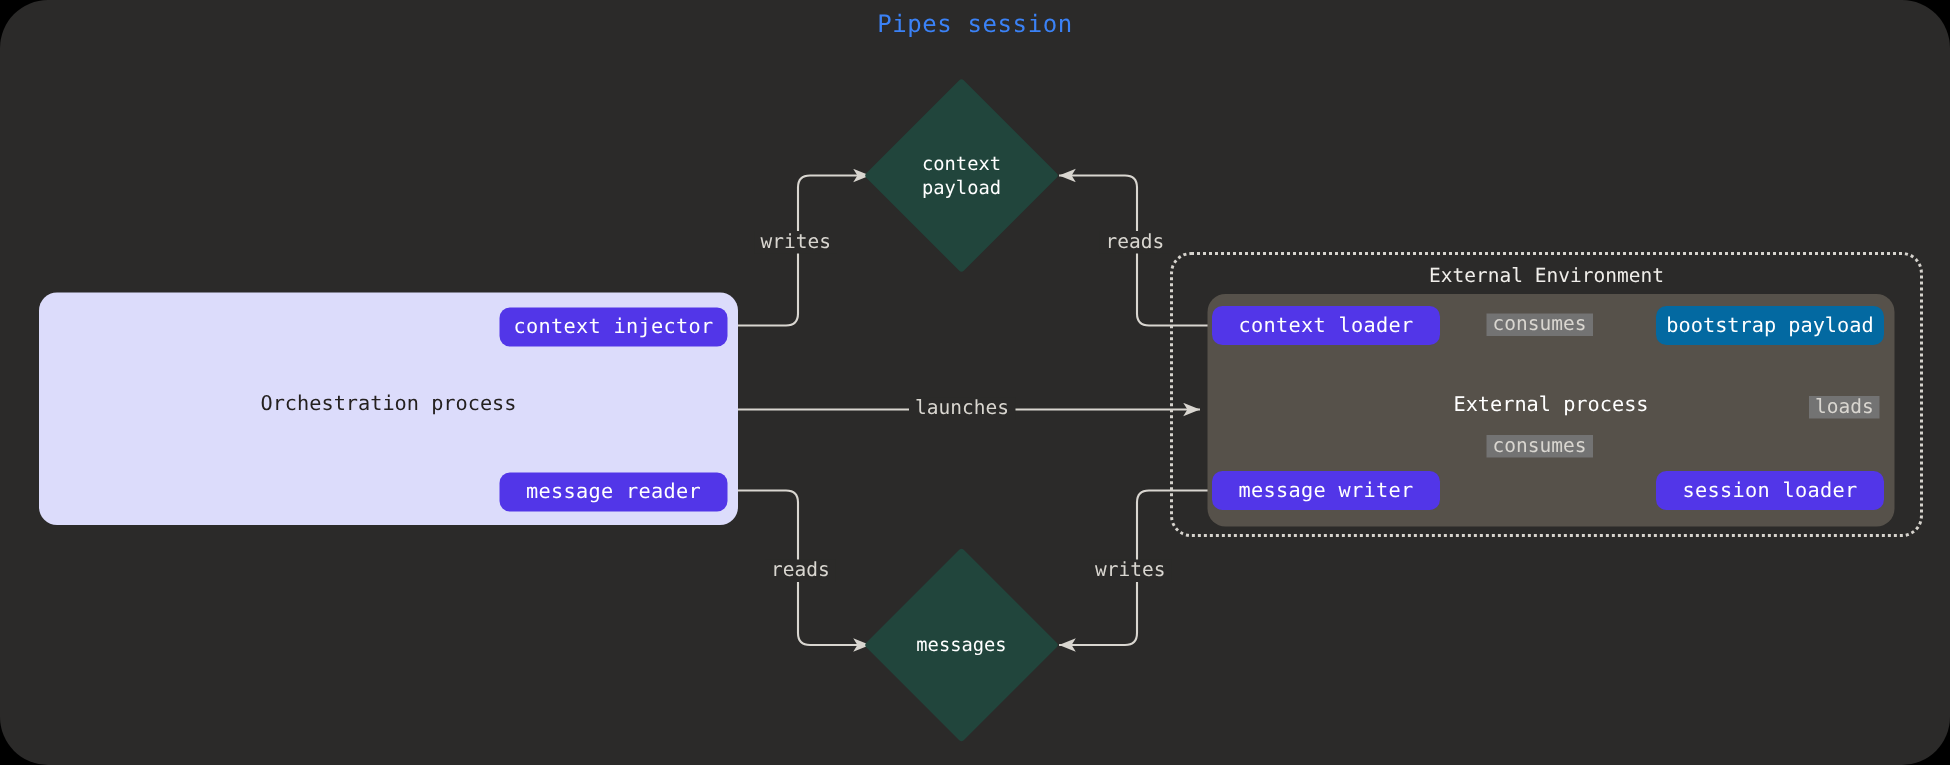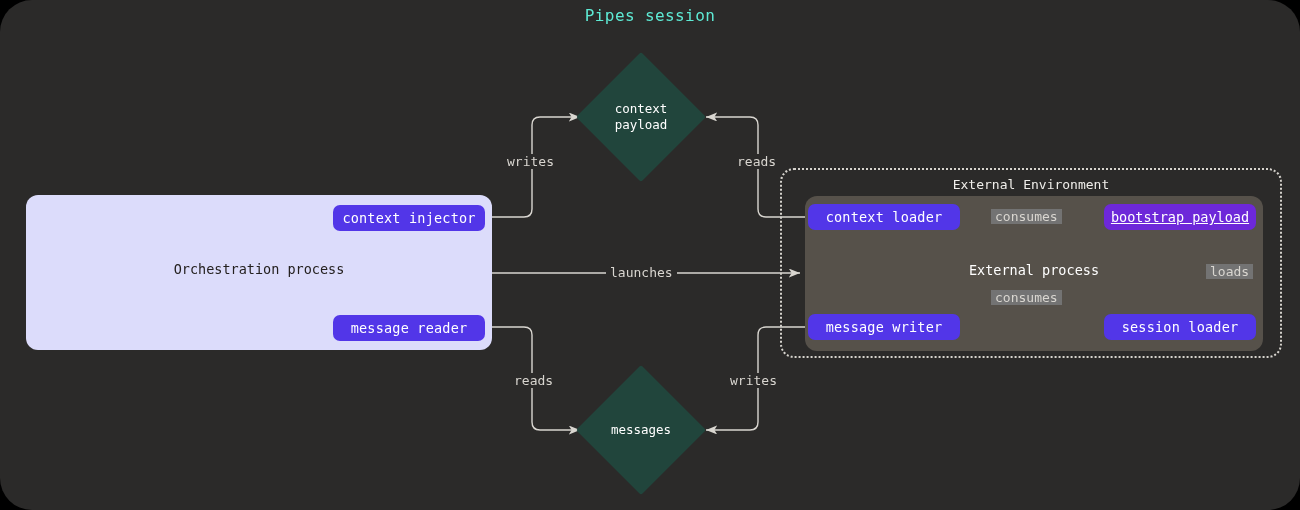"Pipes session" #title { color: #5eead4 -> #3b82f6 }
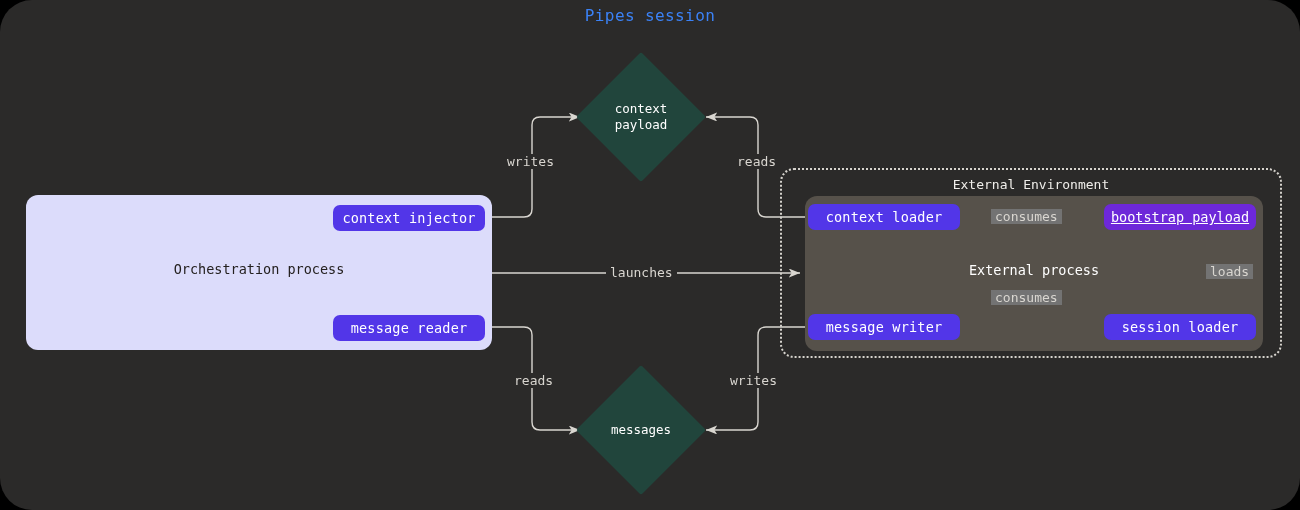"bootstrap payload" .teal-rect { background: #6d28d9 -> #0369a1; text-decoration: underline -> none }
